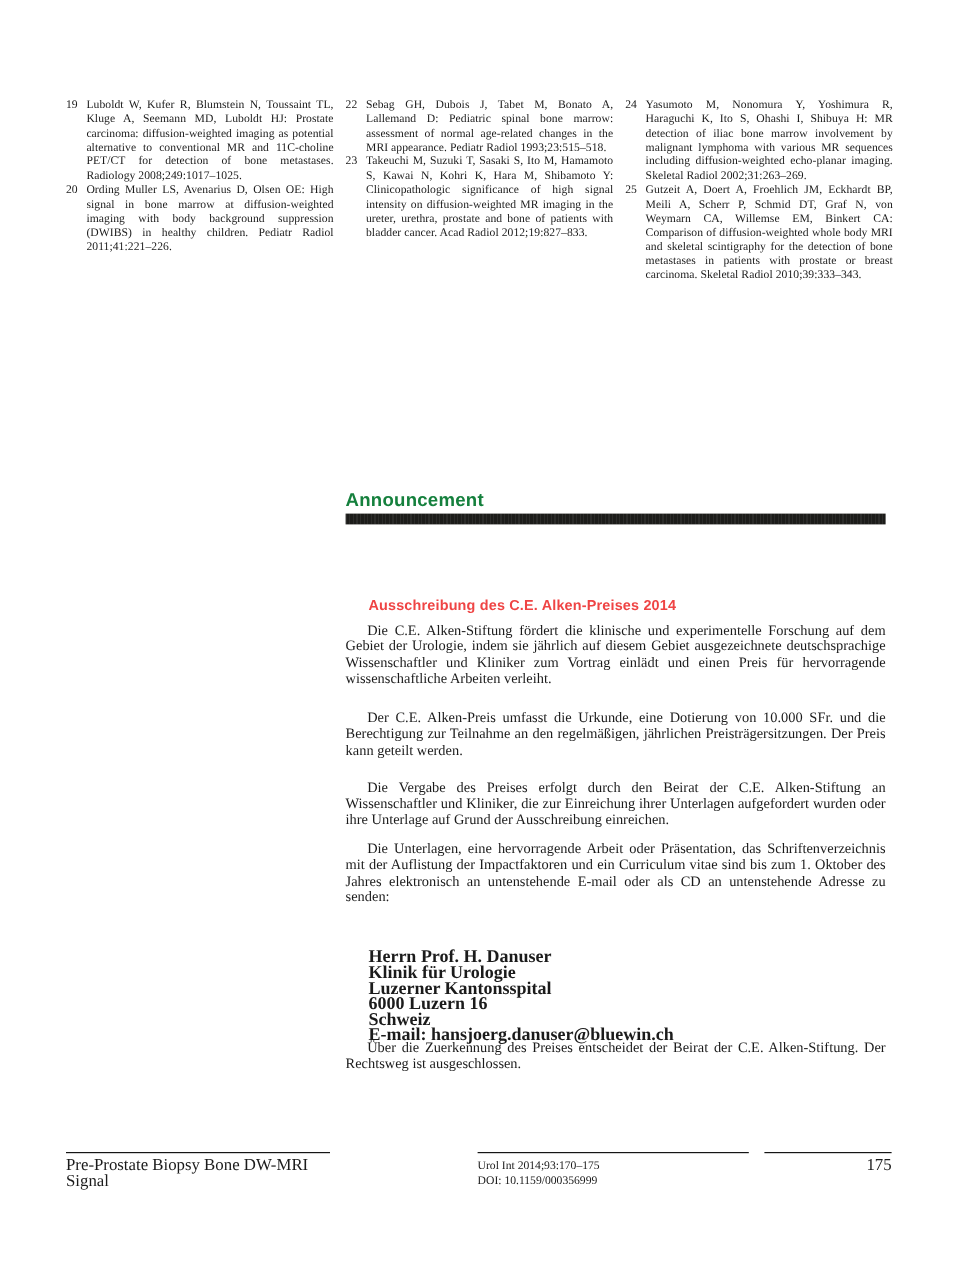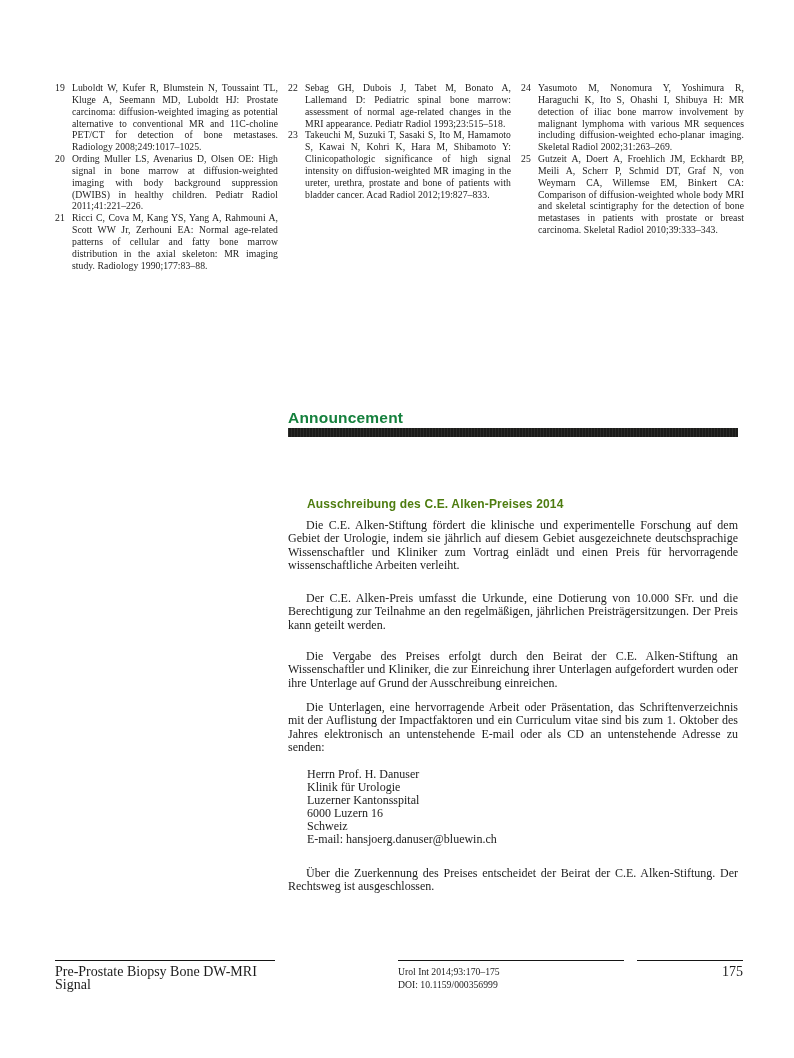"21" div.ref { html: <div> <span>21</span> <span>Ricci C, Cova M, Kang YS, Yang A, Rahmouni A, Scott WW Jr, Zerhouni EA: Normal age-related patterns of cellular and fatty bone marrow distribution in the axial skeleton: MR imaging study. Radiology 1990;177:83–88.</span> </div> -> none }
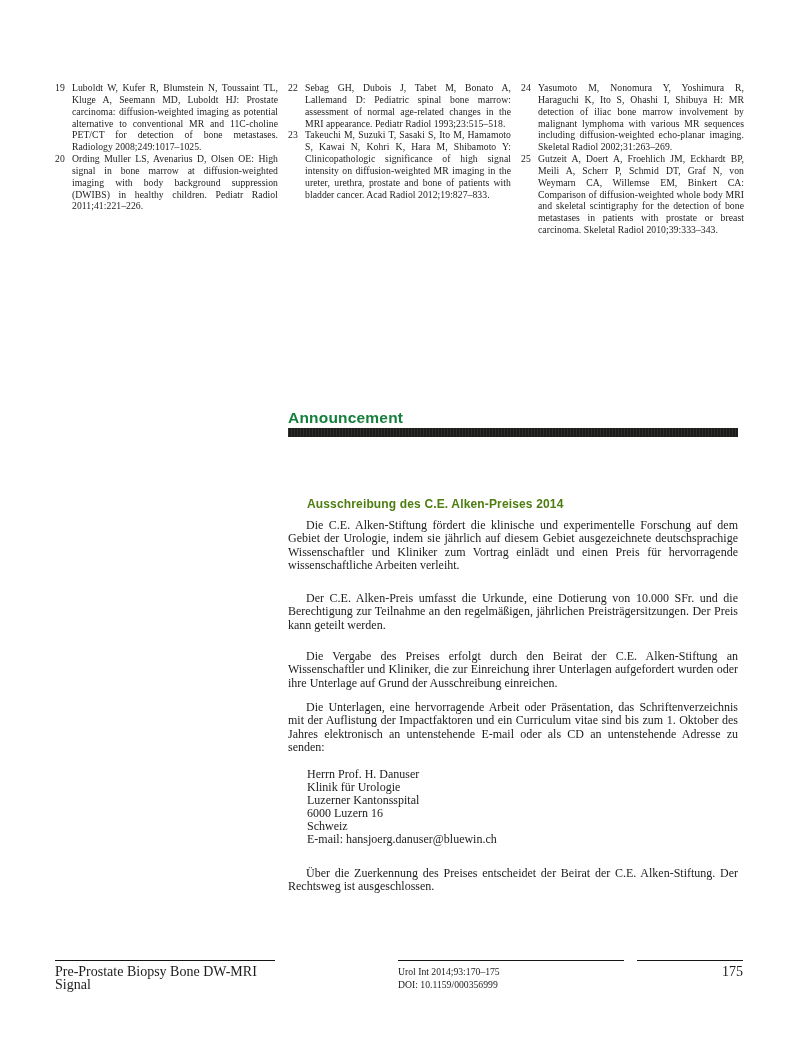"Ausschreibung des C.E. Alken-Preises" .announce-subtitle { color: #4d7c0f -> #ef4444 }
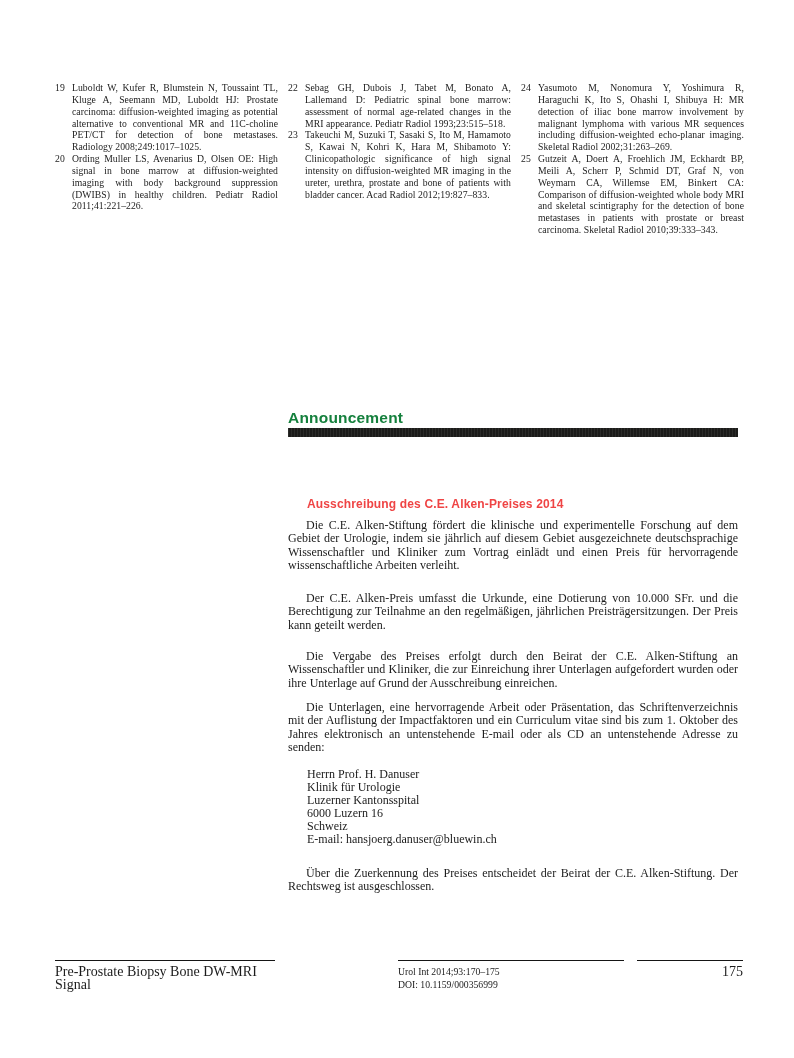"Herrn Prof. H. Danuser" .address { font-size: 12px -> 15px; font-weight: none -> bold; top: 370px -> 394px }
